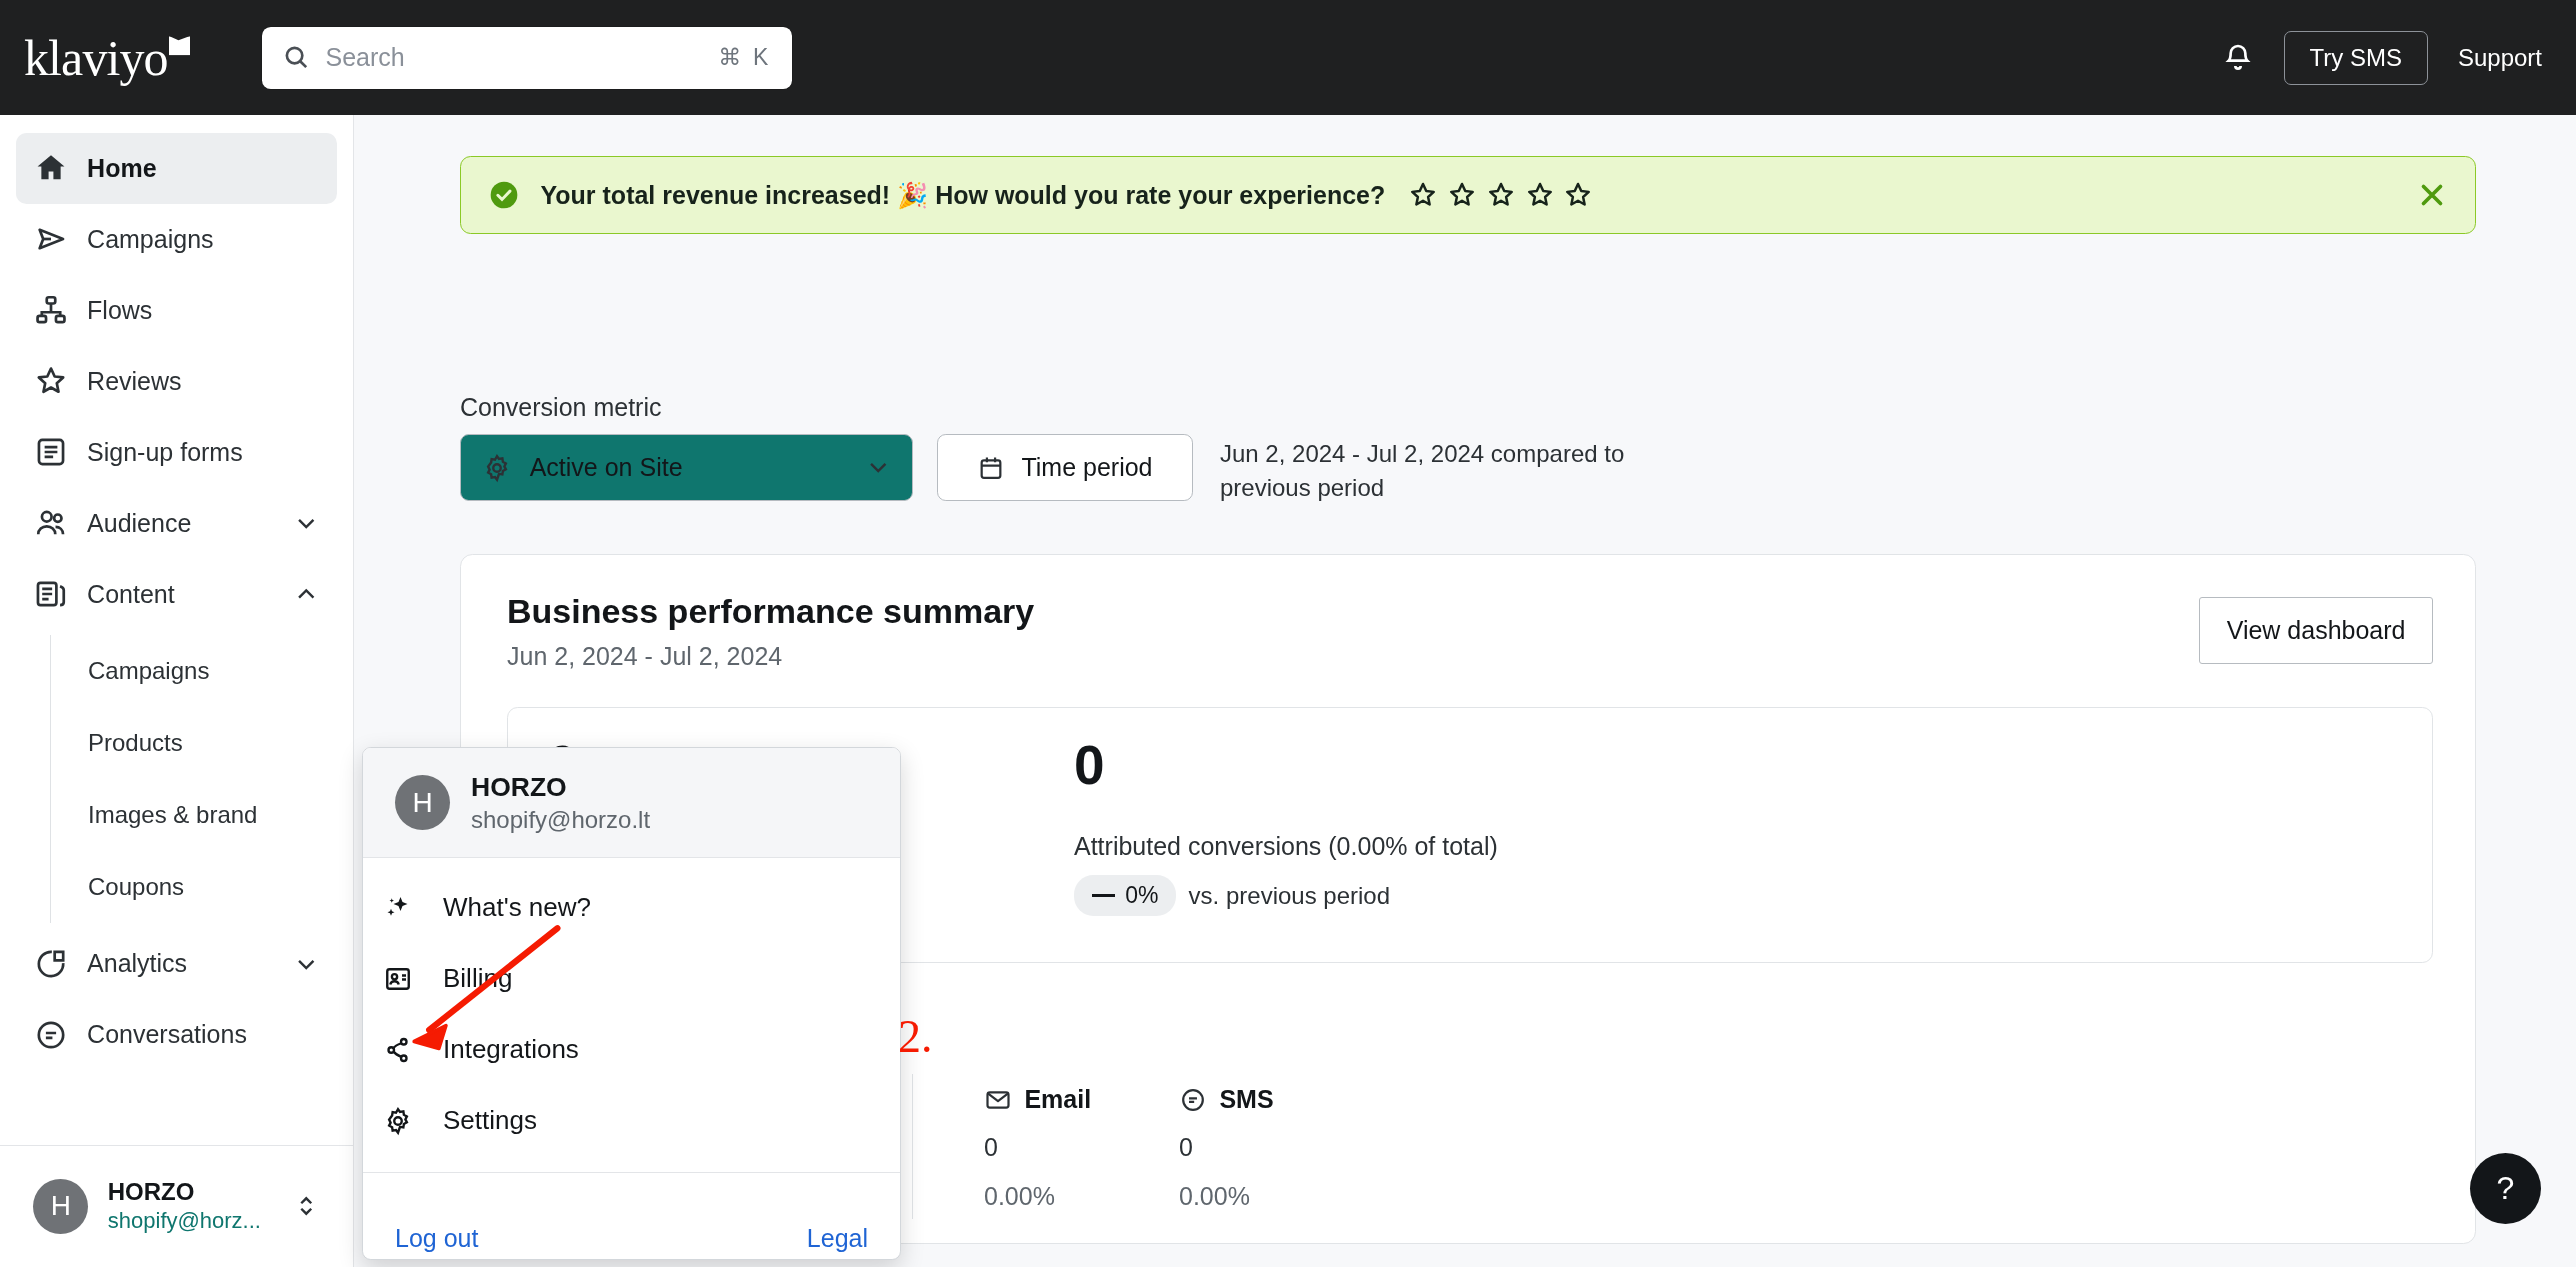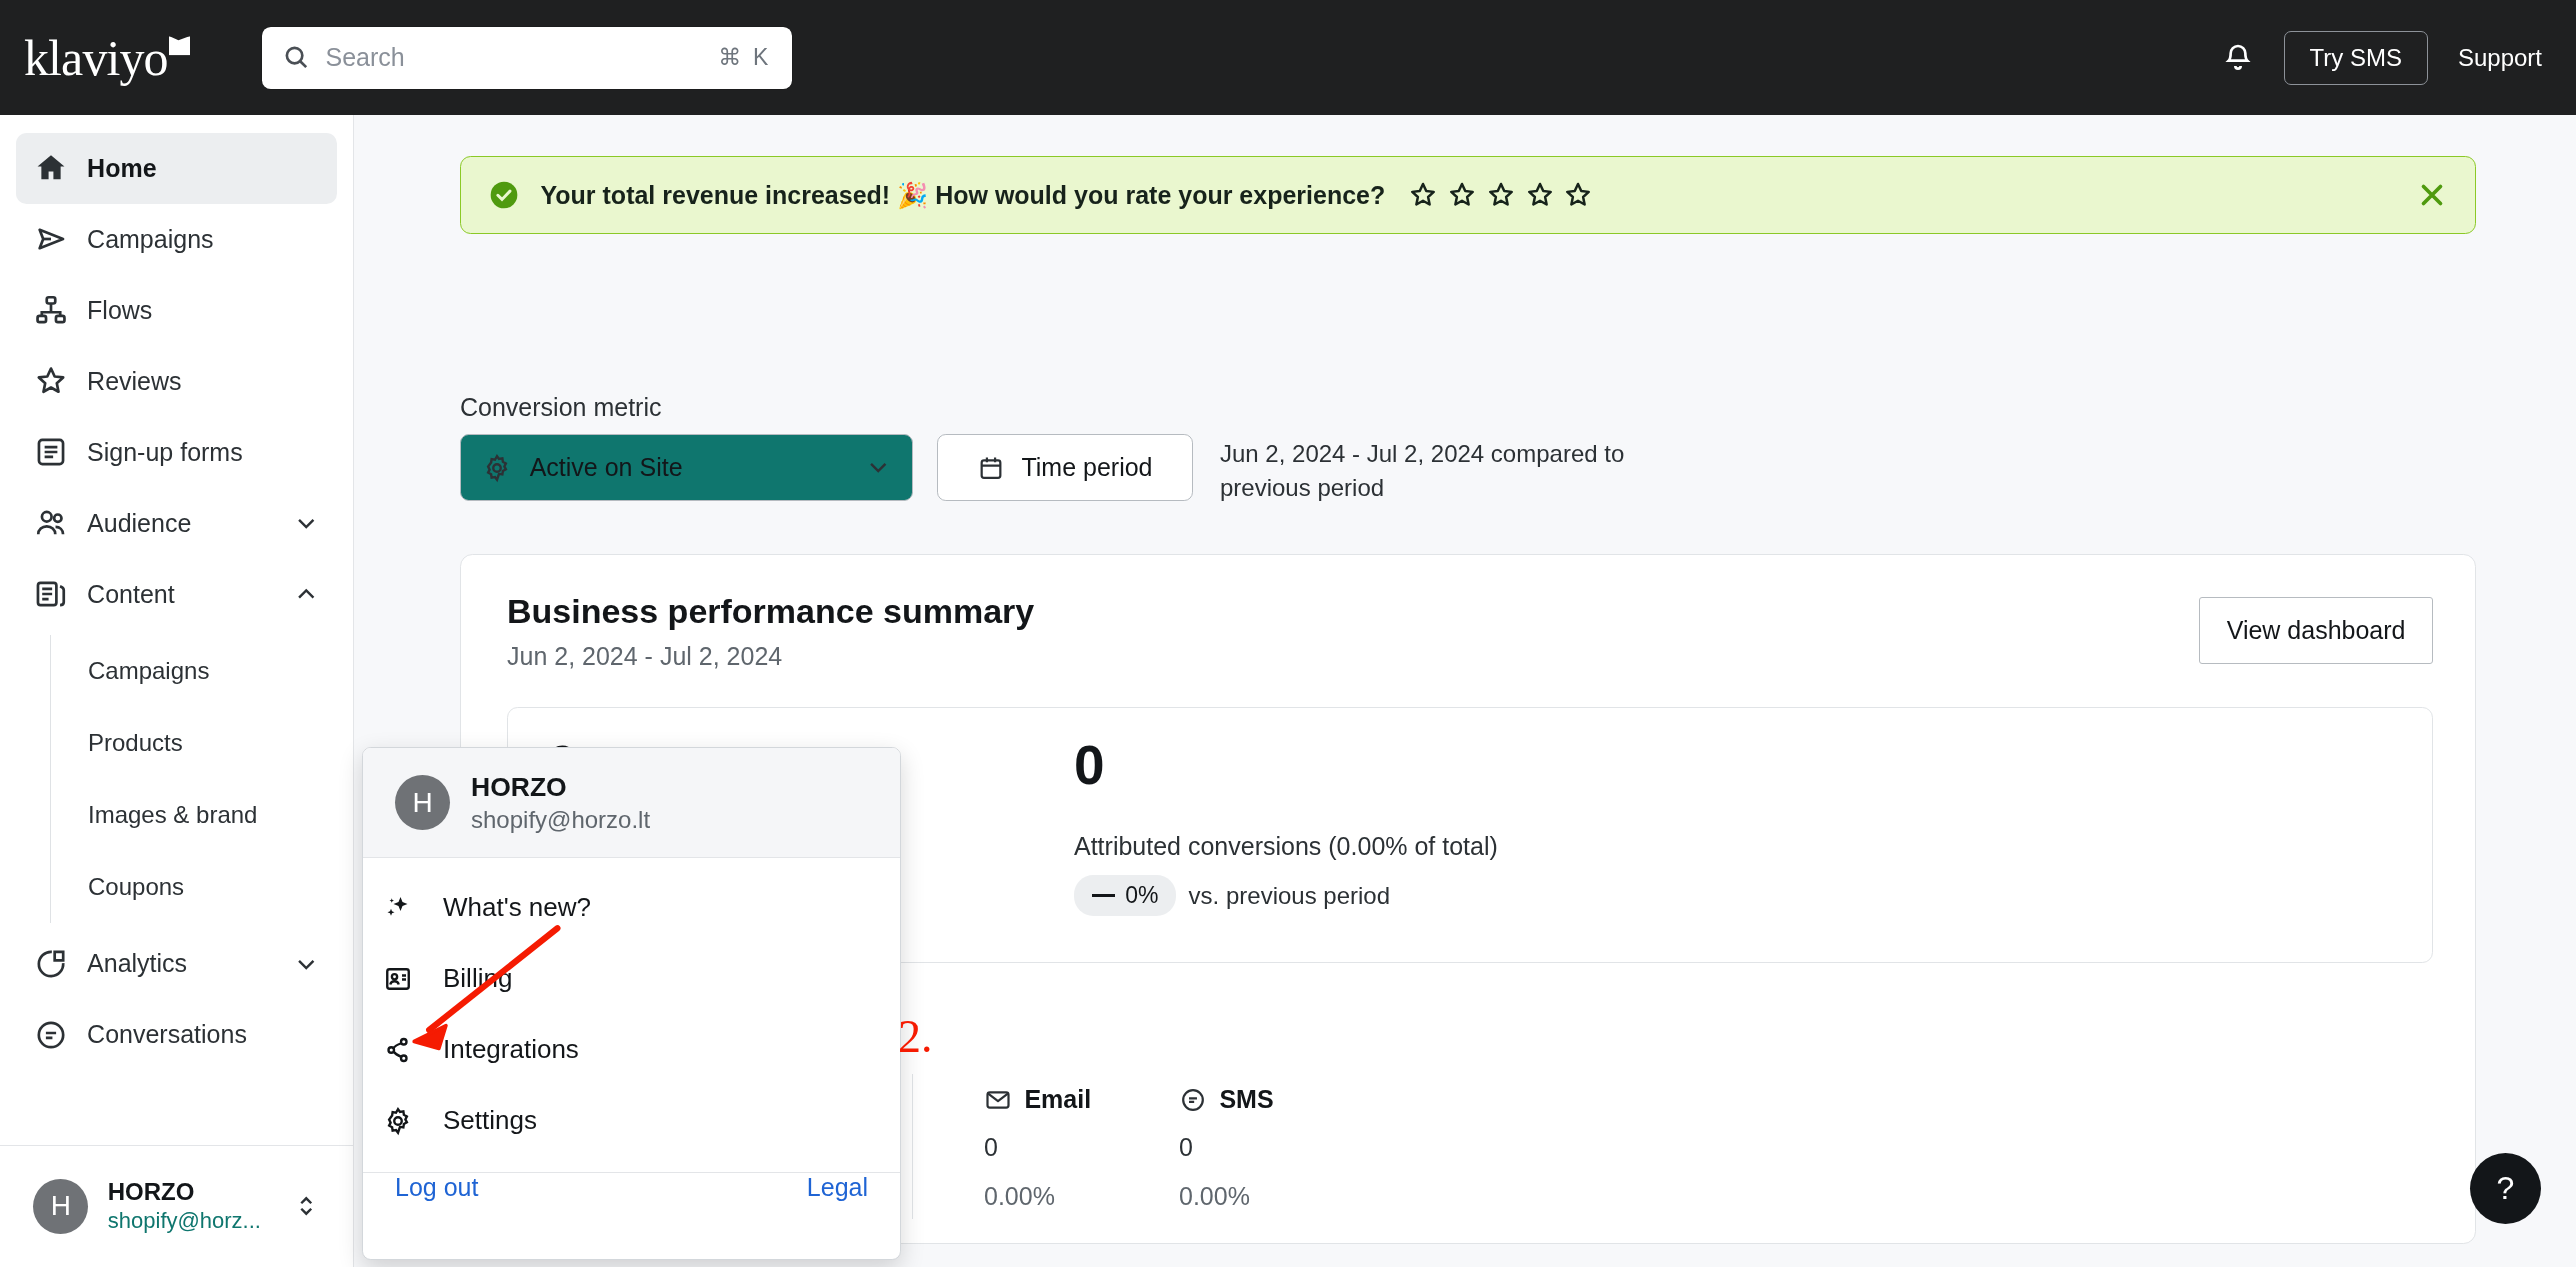"Log out" .dd-foot { align-items: flex-start -> flex-end }
